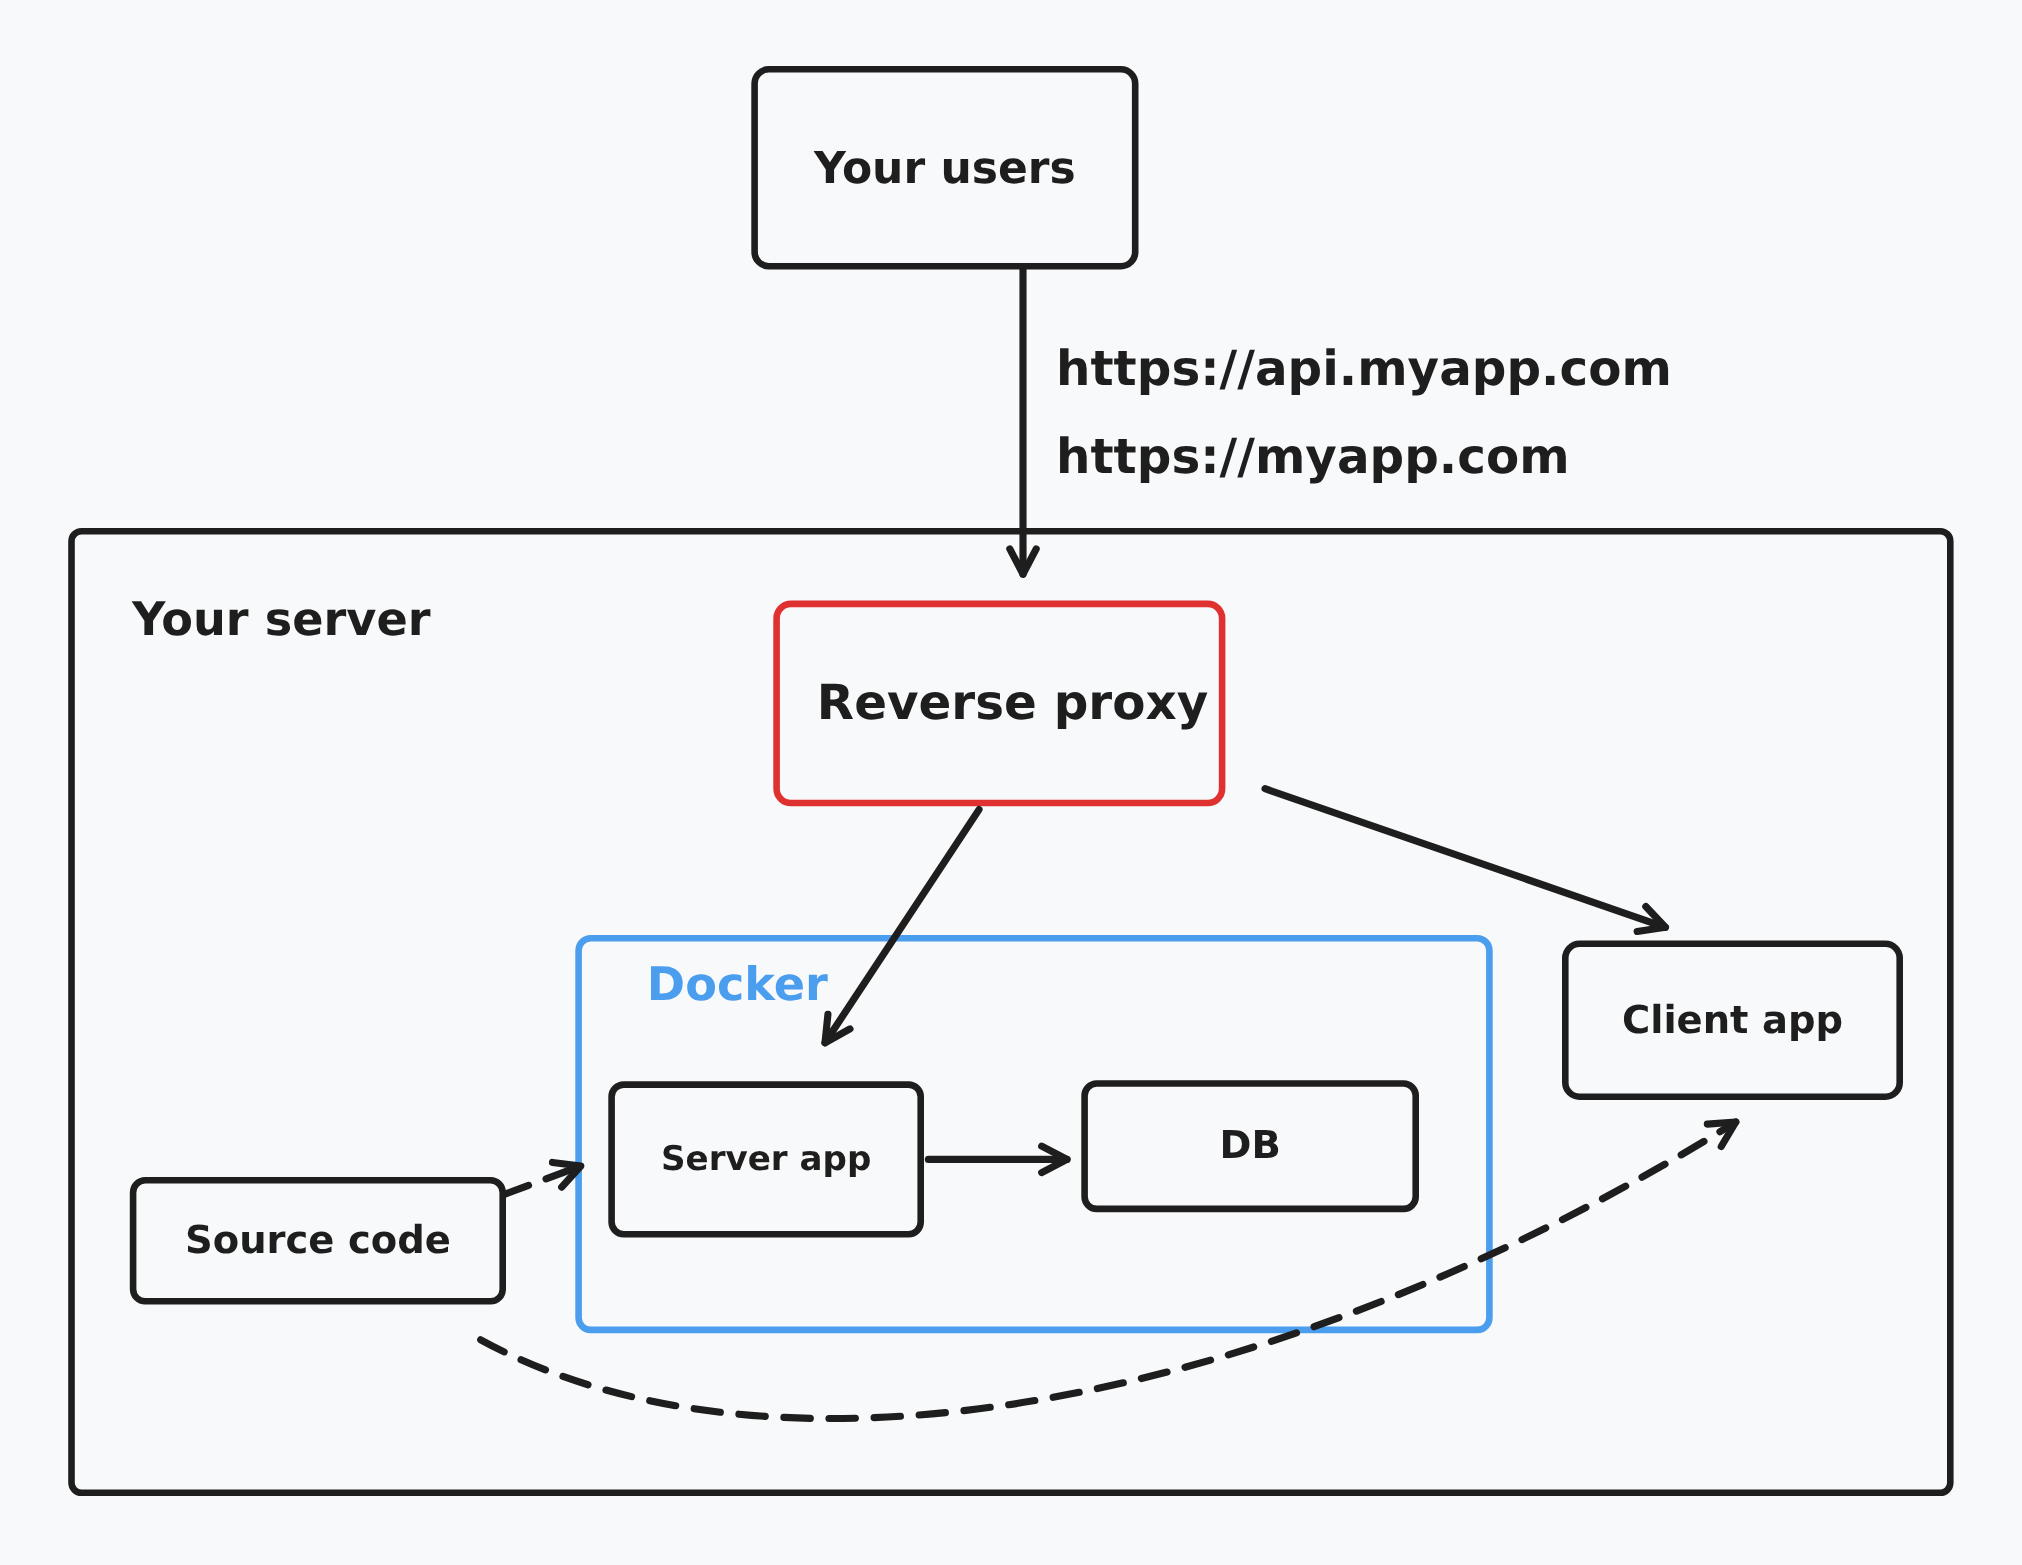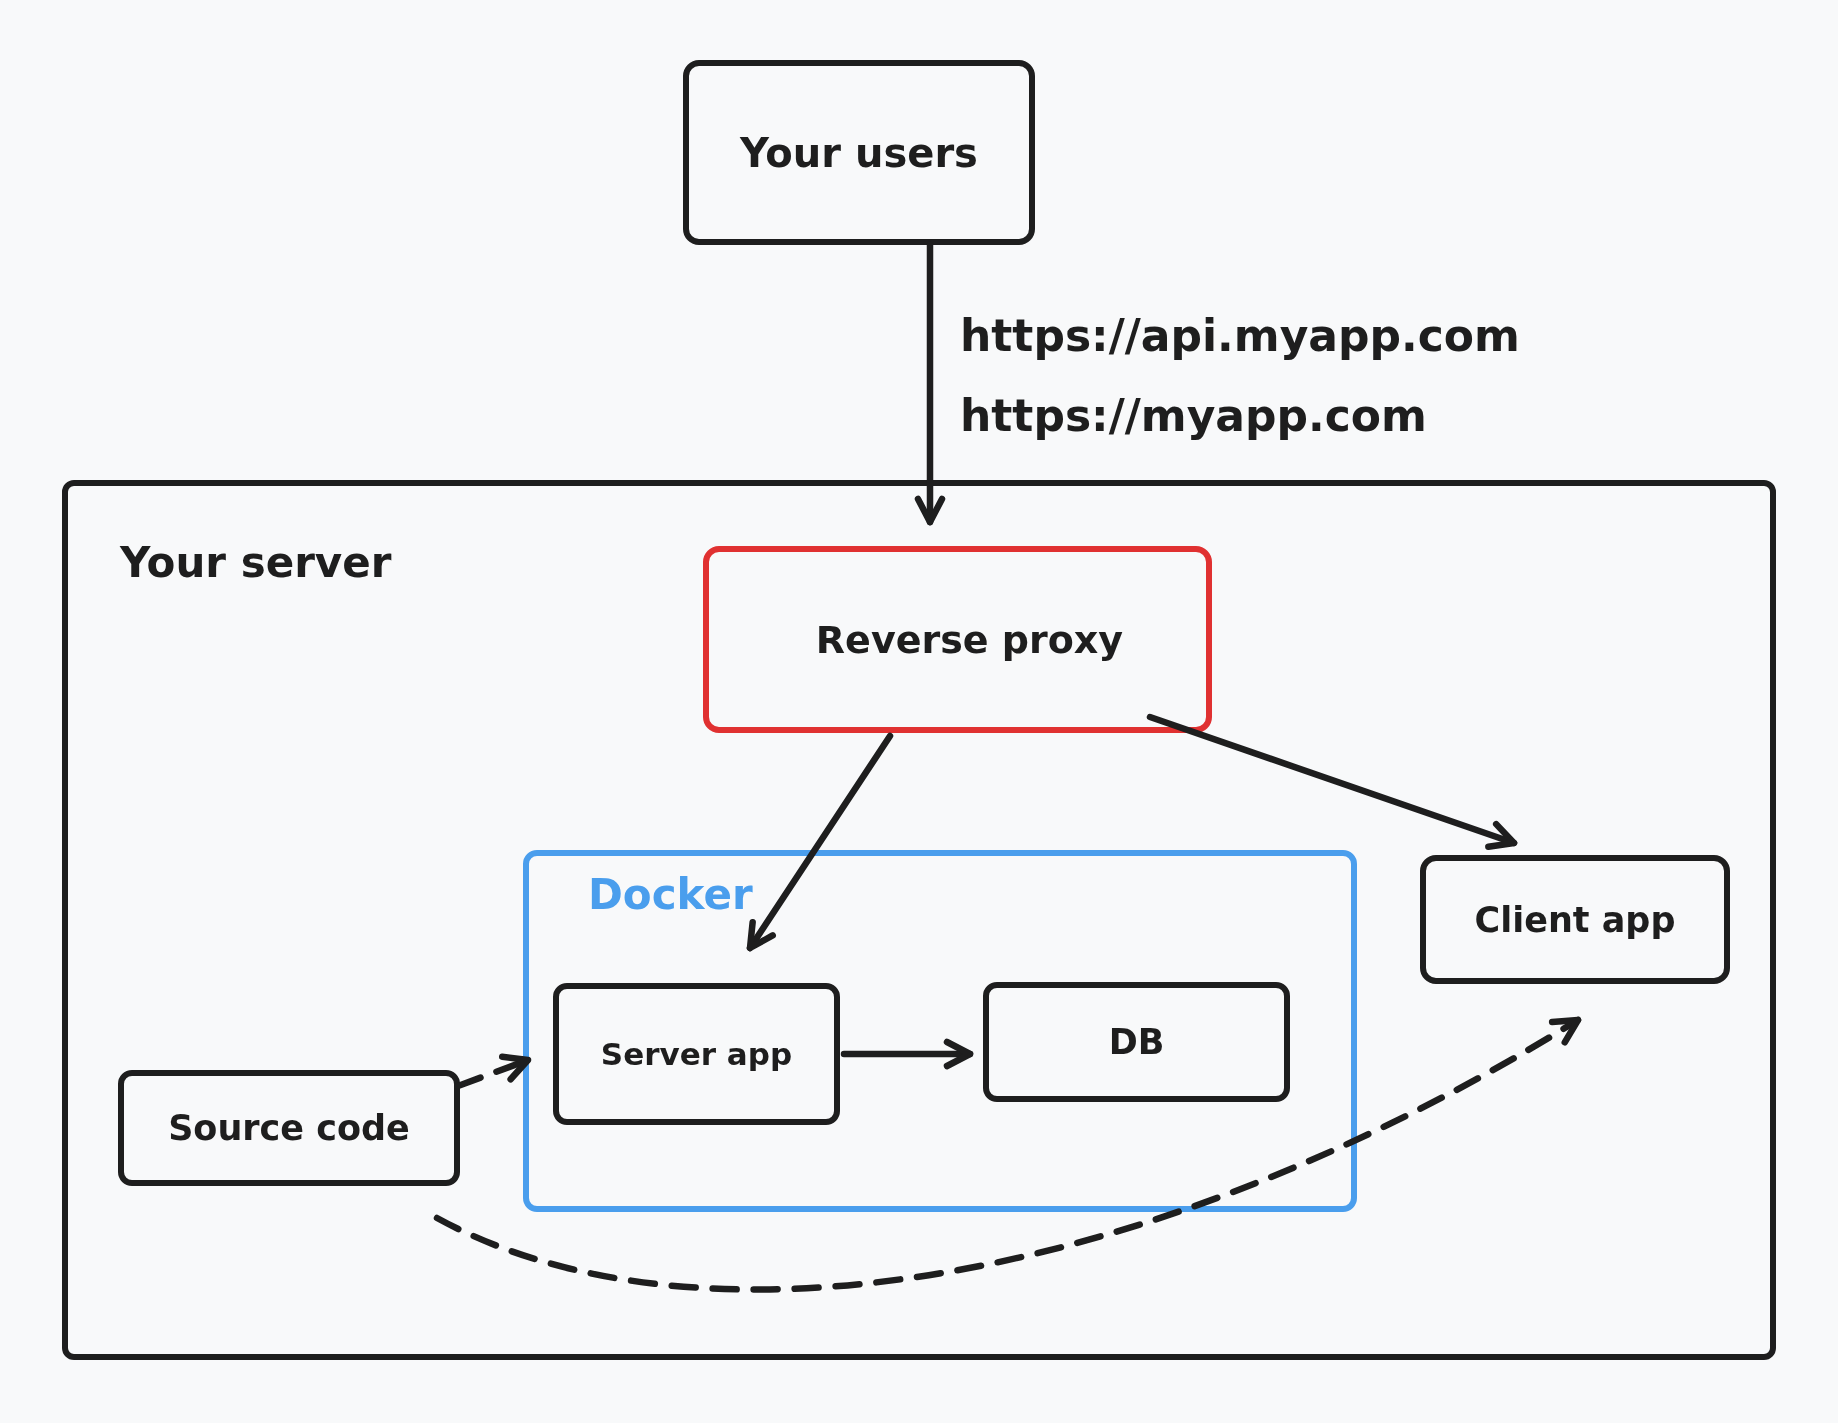"Reverse proxy" #reverse-proxy { font-size: 38px -> 44px; width: 509px -> 411px }
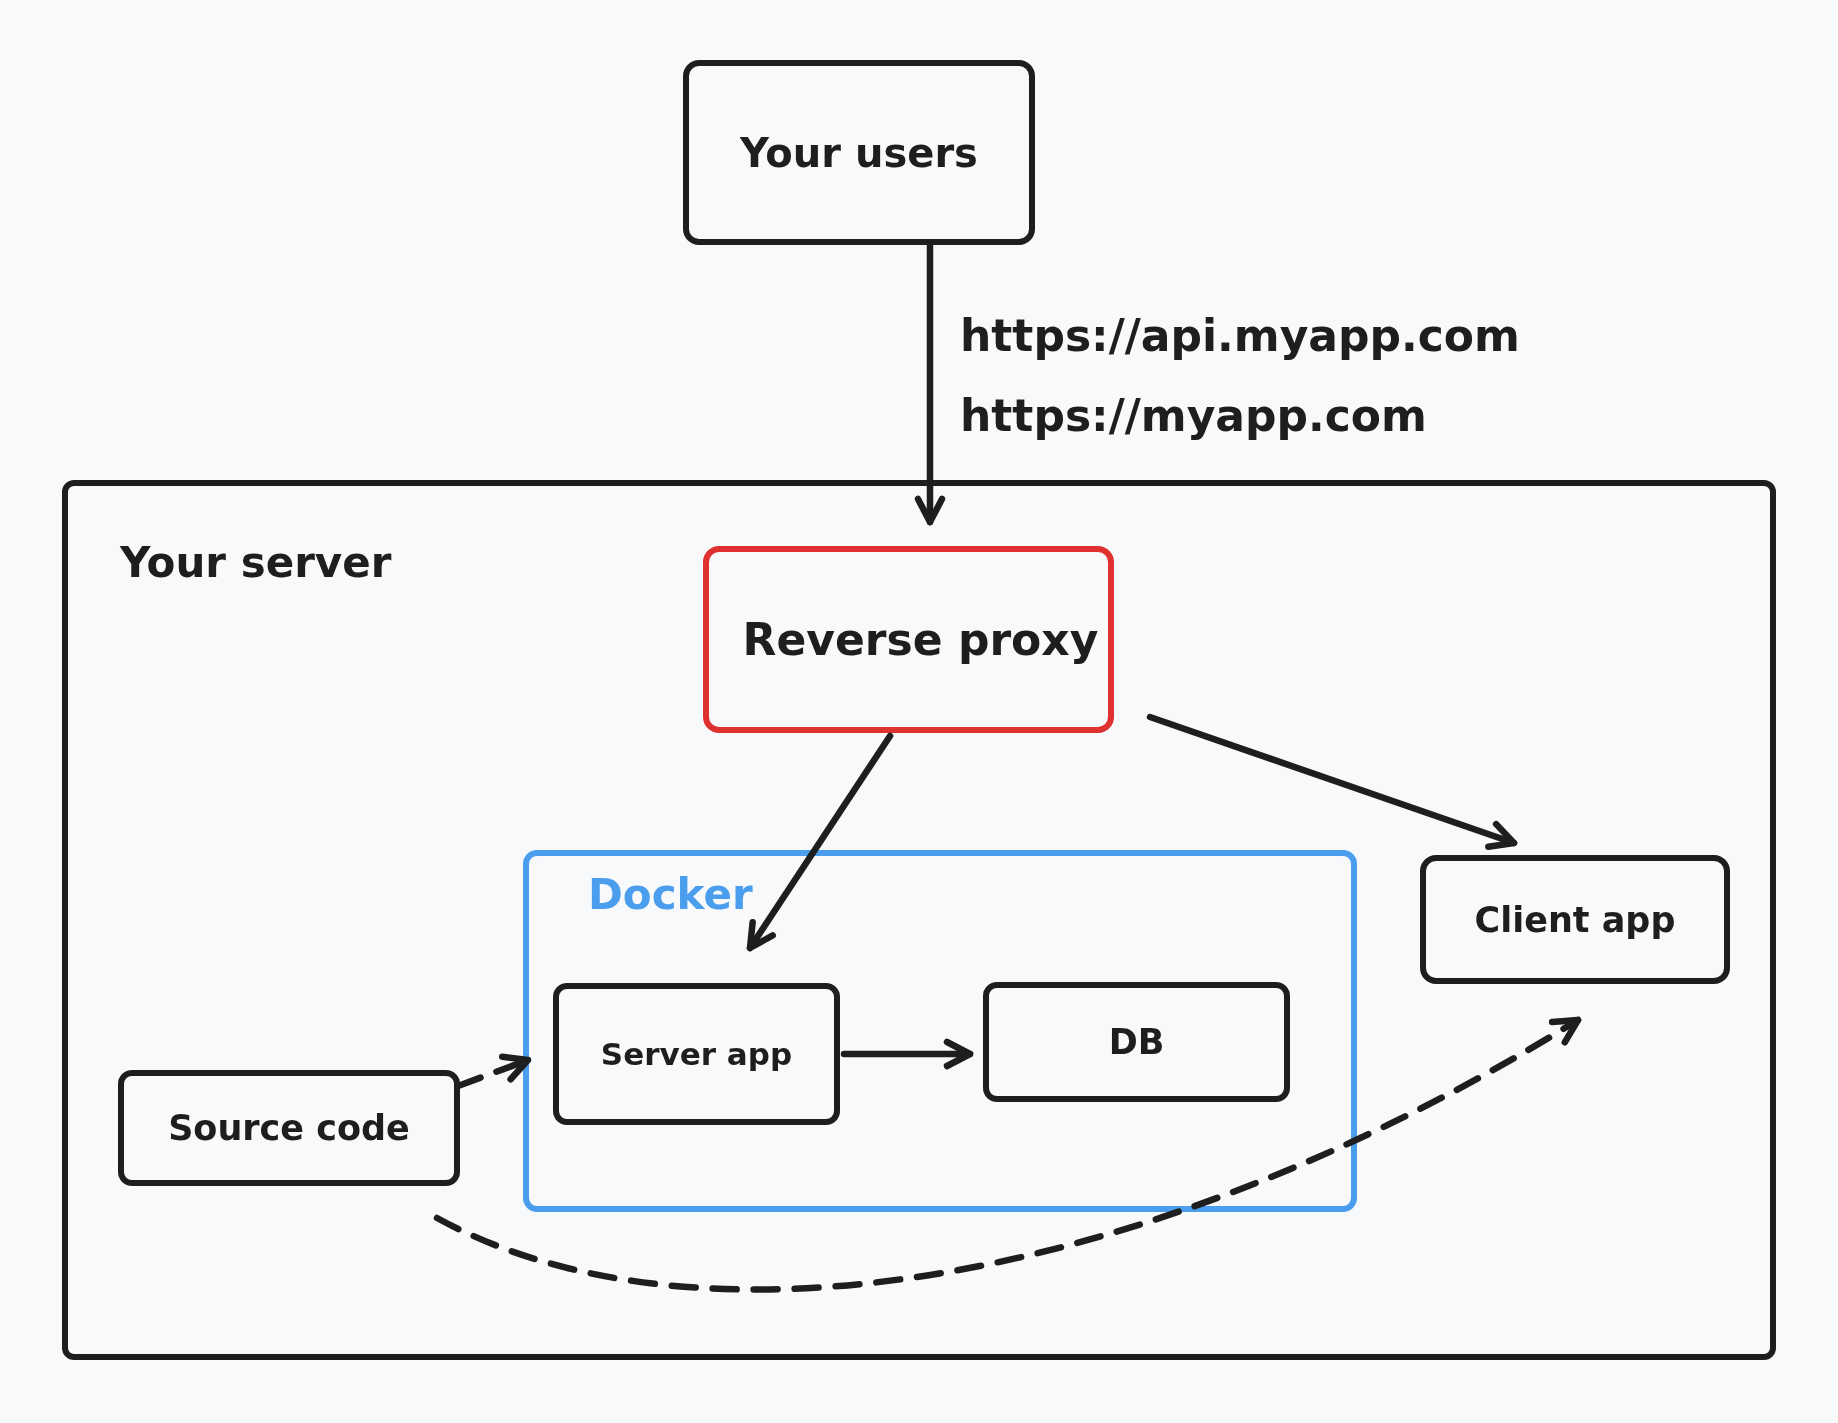"Client app" #client-app { height: 129px -> 145px }
